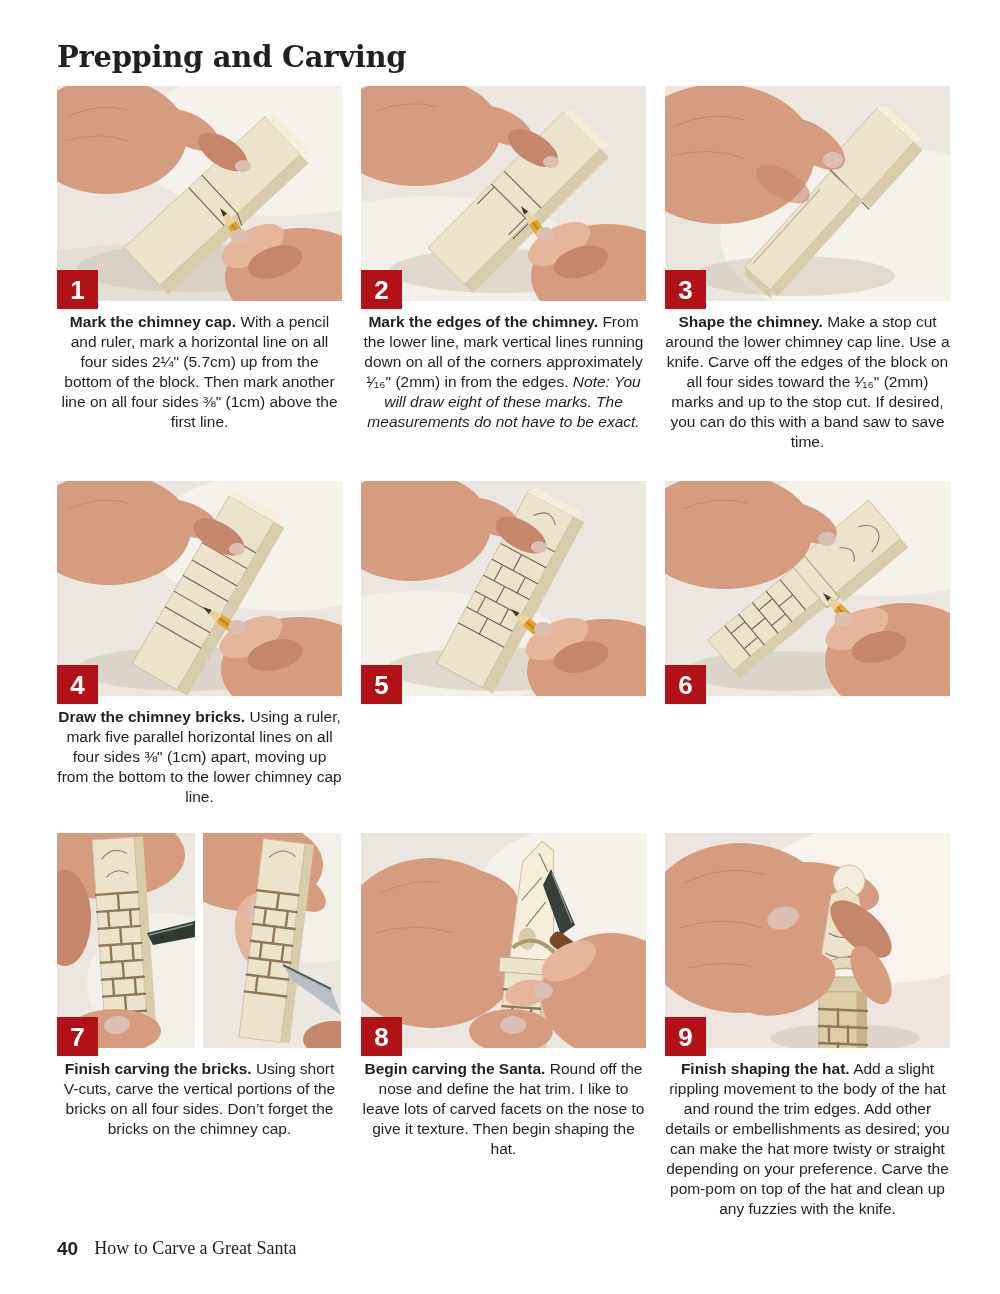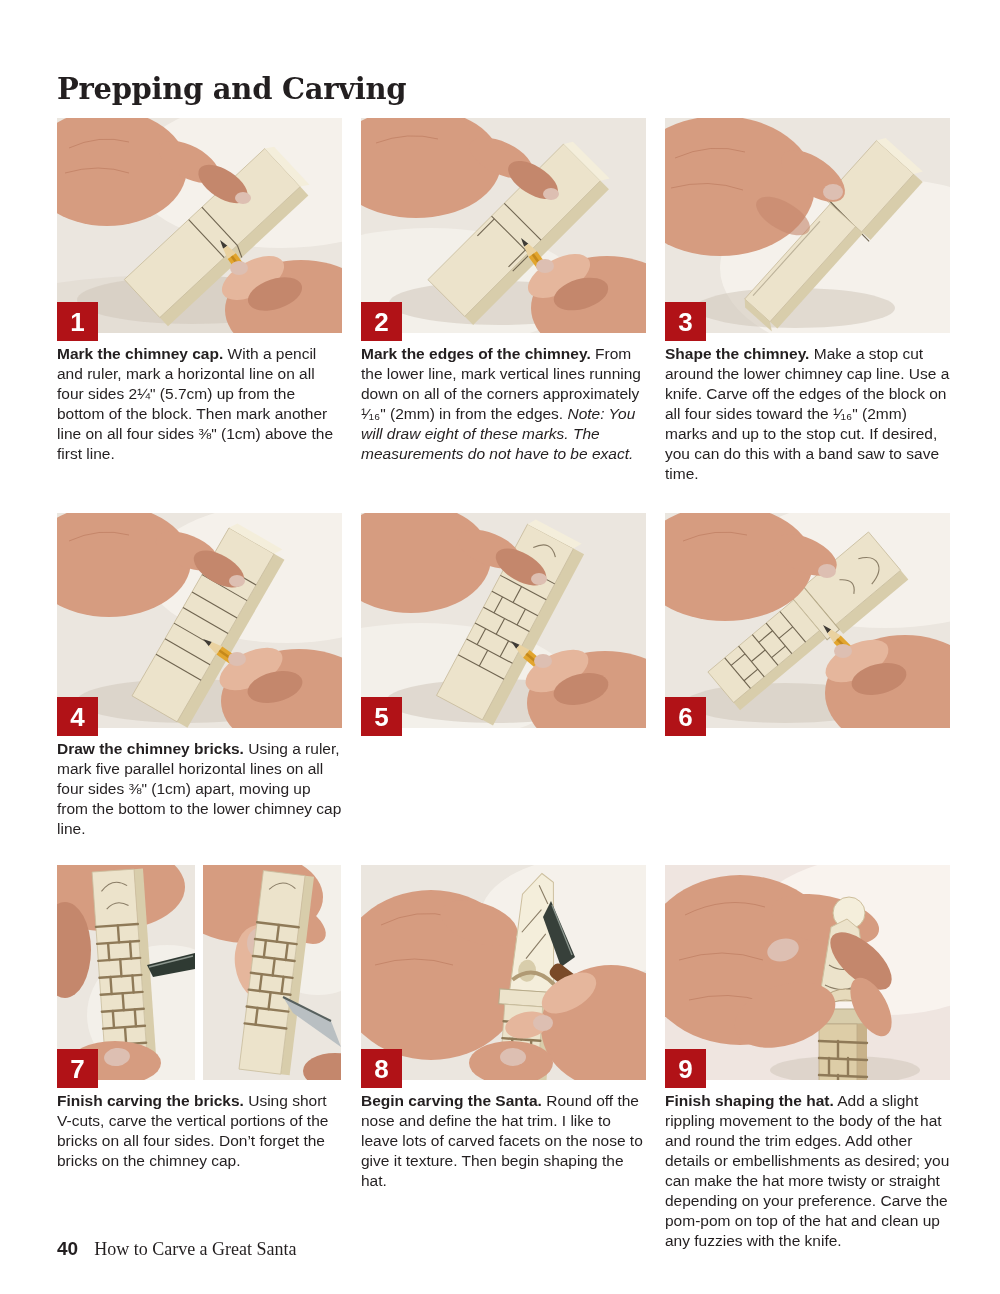"Prepping and Carving" .content { padding: 72px 50px 0 57px -> 40px 50px 0 57px }
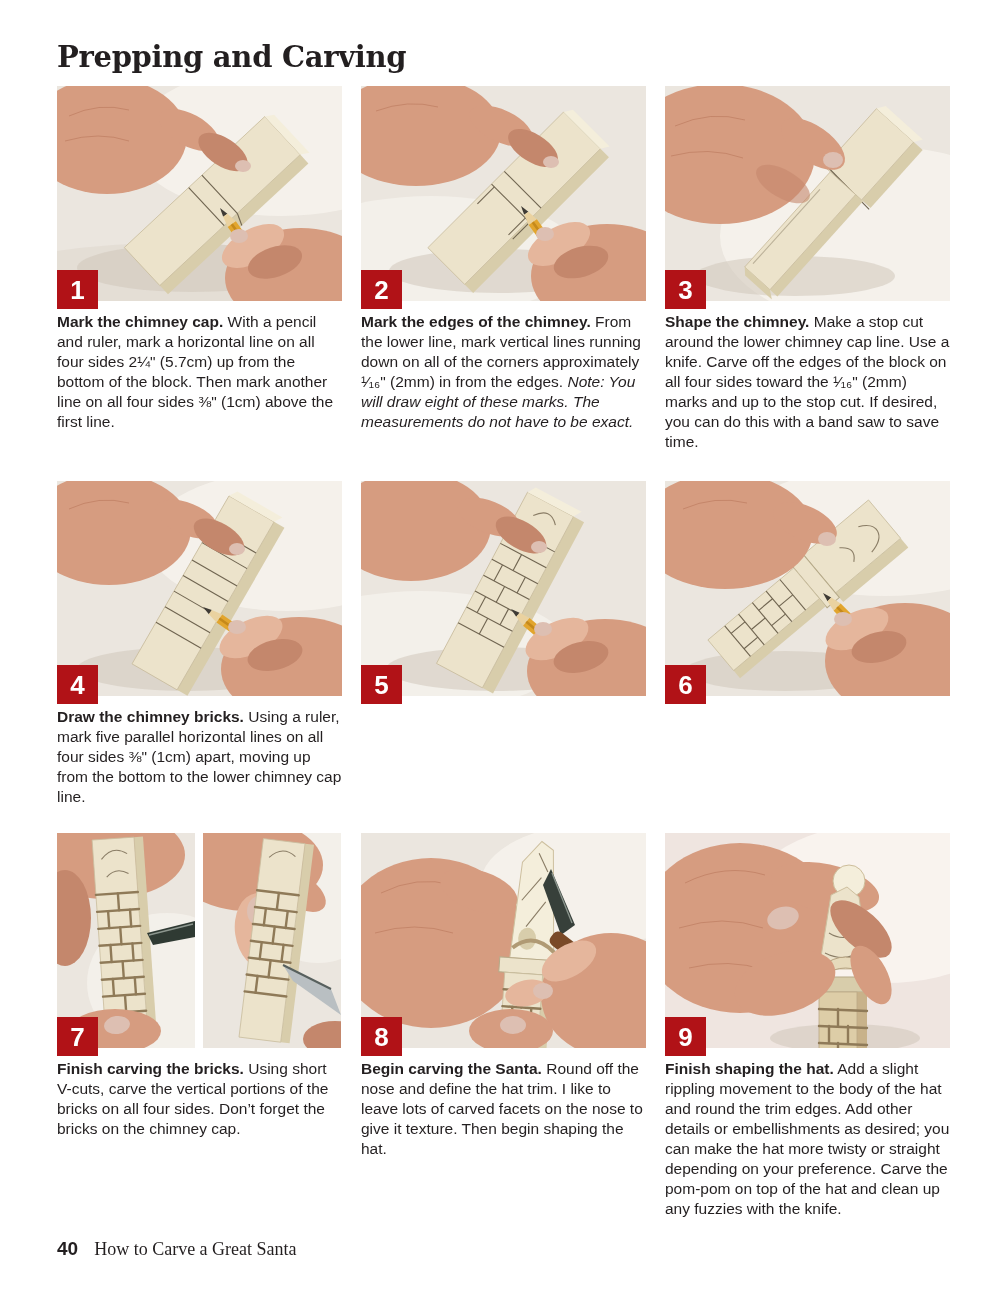"Mark the chimney cap. With" .caption { text-align: none -> center }
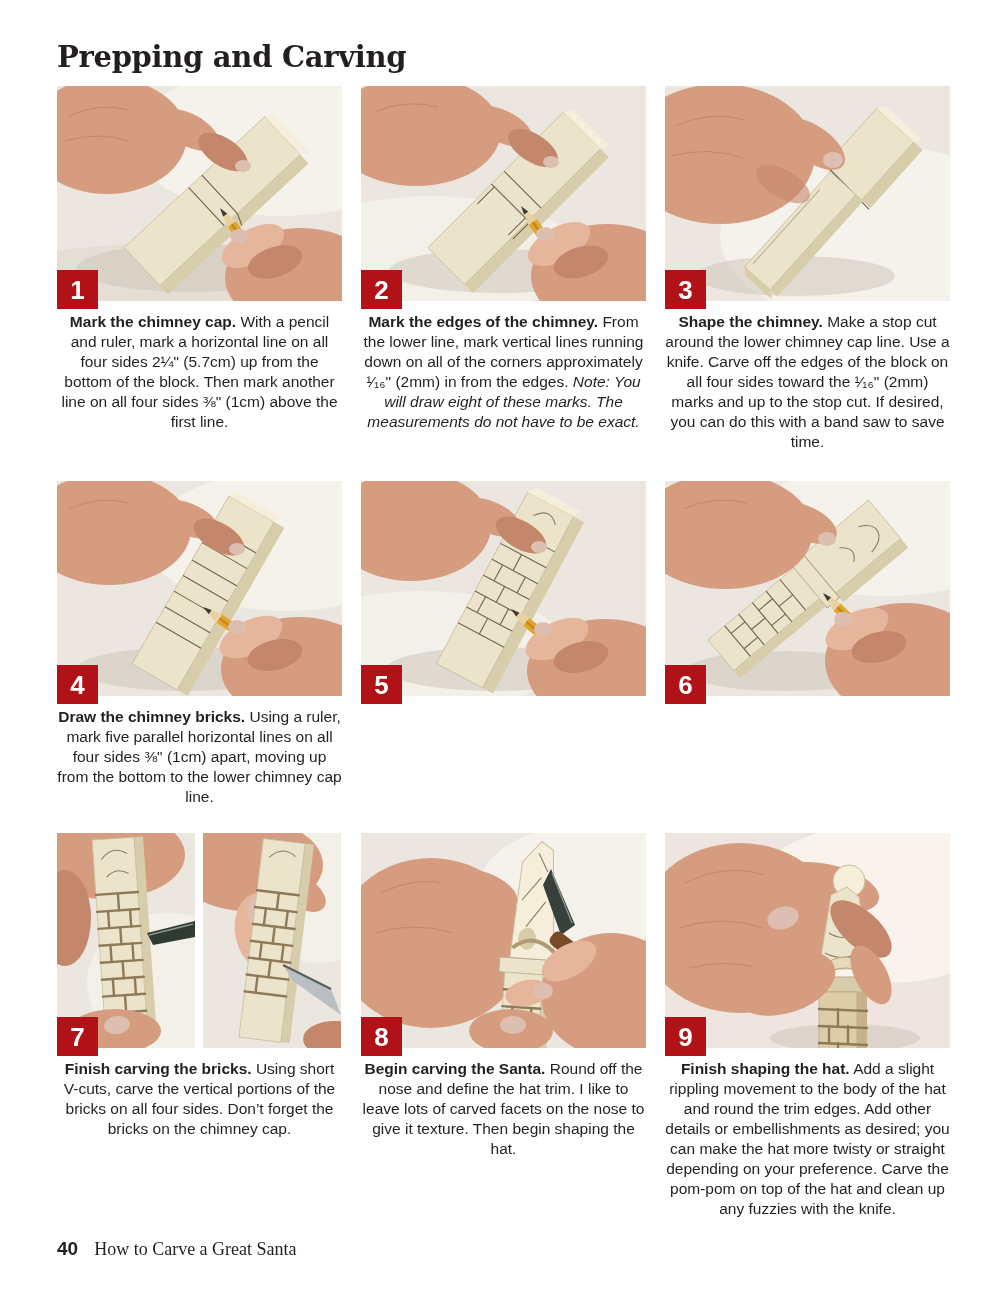"40" .footer { align-items: flex-end -> flex-start }
